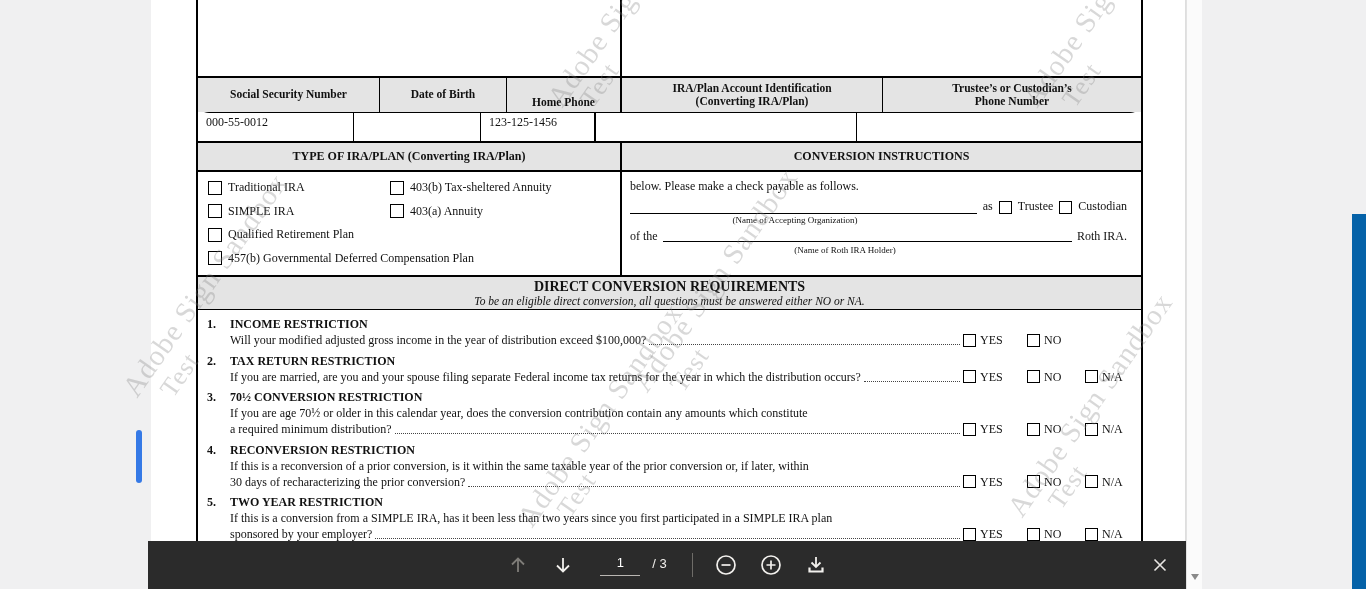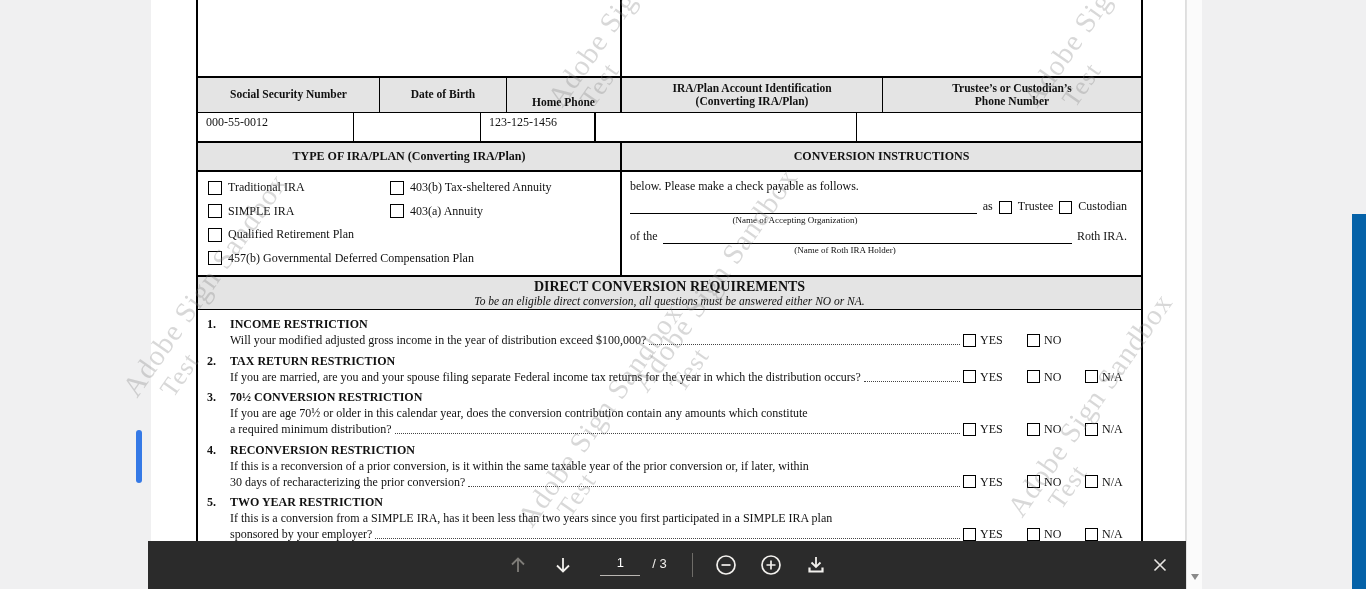"Social Security Number" .hdr-row { border-radius: none -> 11px }
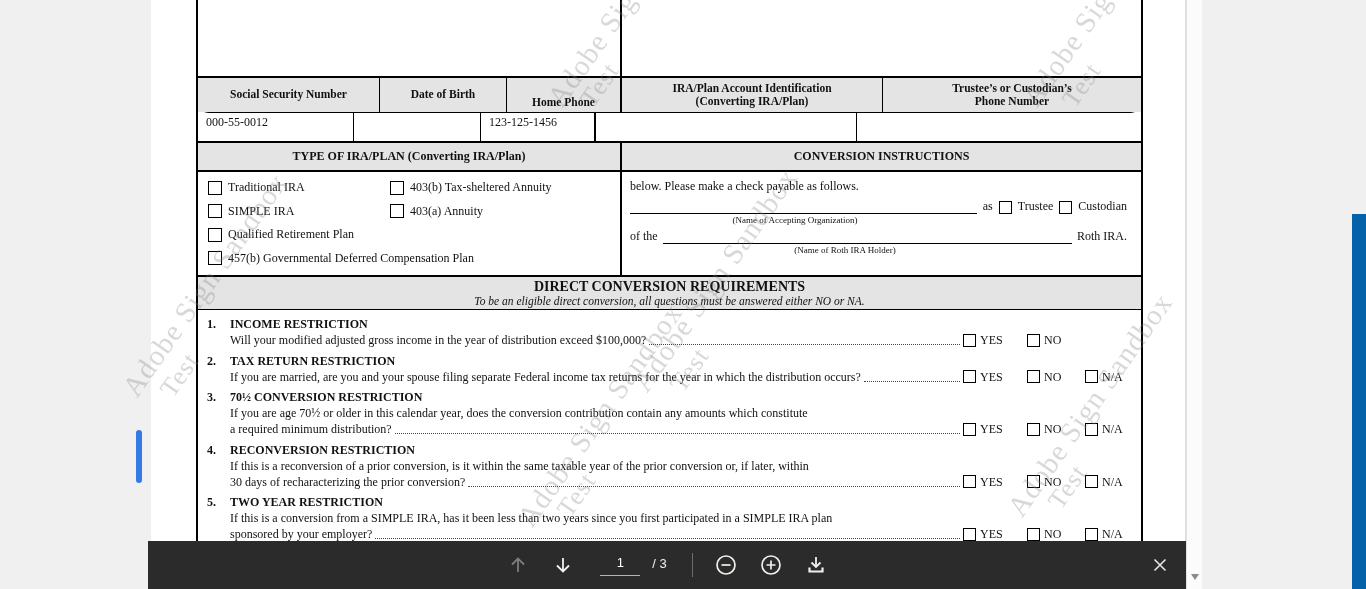"of the" .conv-line5 { align-items: flex-end -> flex-start }
